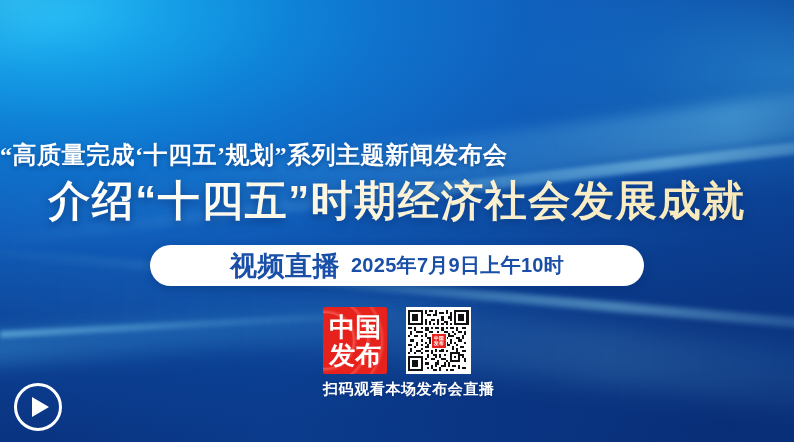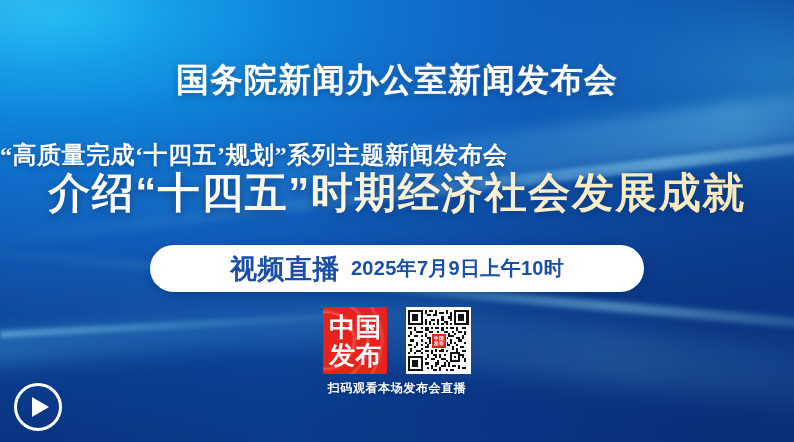"国务院新闻办公室新闻发布会" div.main-title { html: <div>国务院新闻办公室新闻发布会</div> -> none }
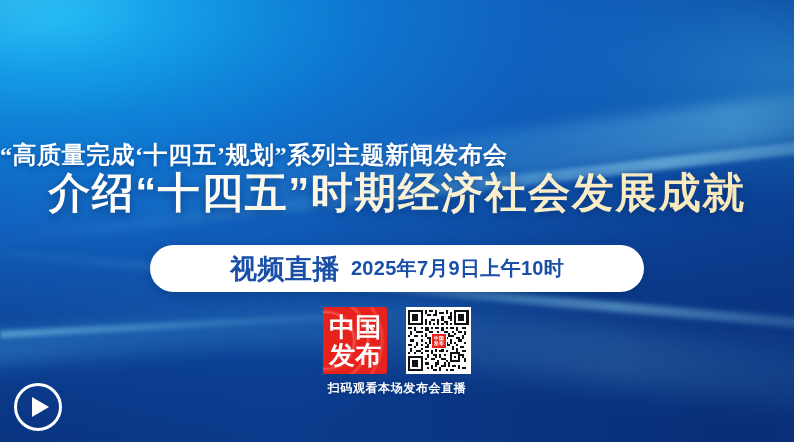"介绍“十四五”时期经济社会发展成就" .headline { top: 168px -> 176px }
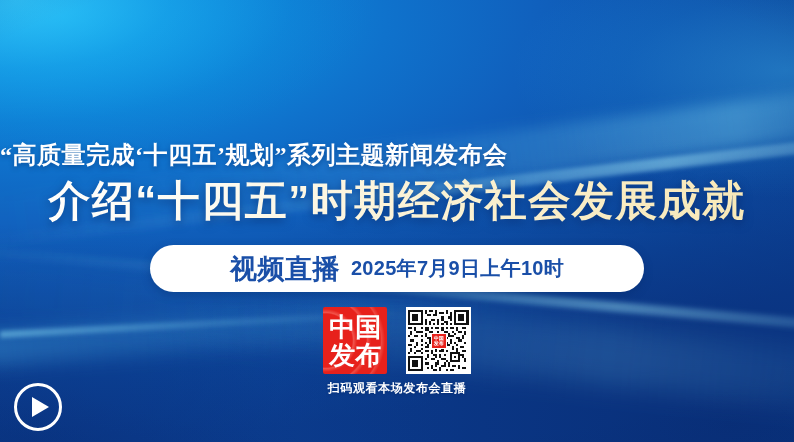"视频直播" .live-pill { height: 47px -> 41px }
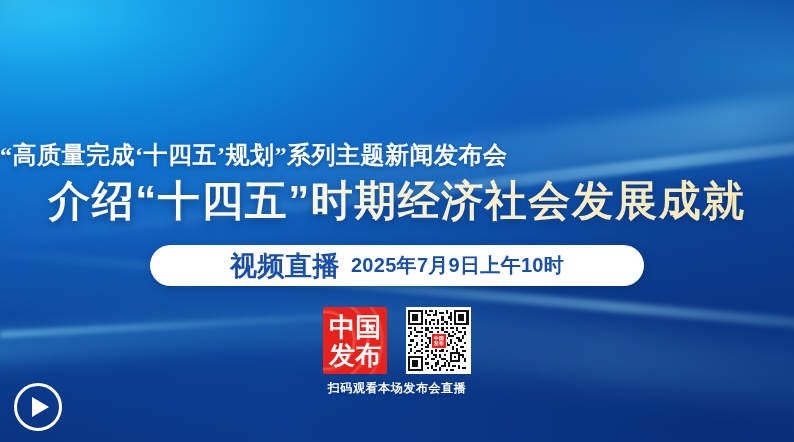"扫码观看本场发布会直播" .qr-caption { font-size: 12px -> 15px }
